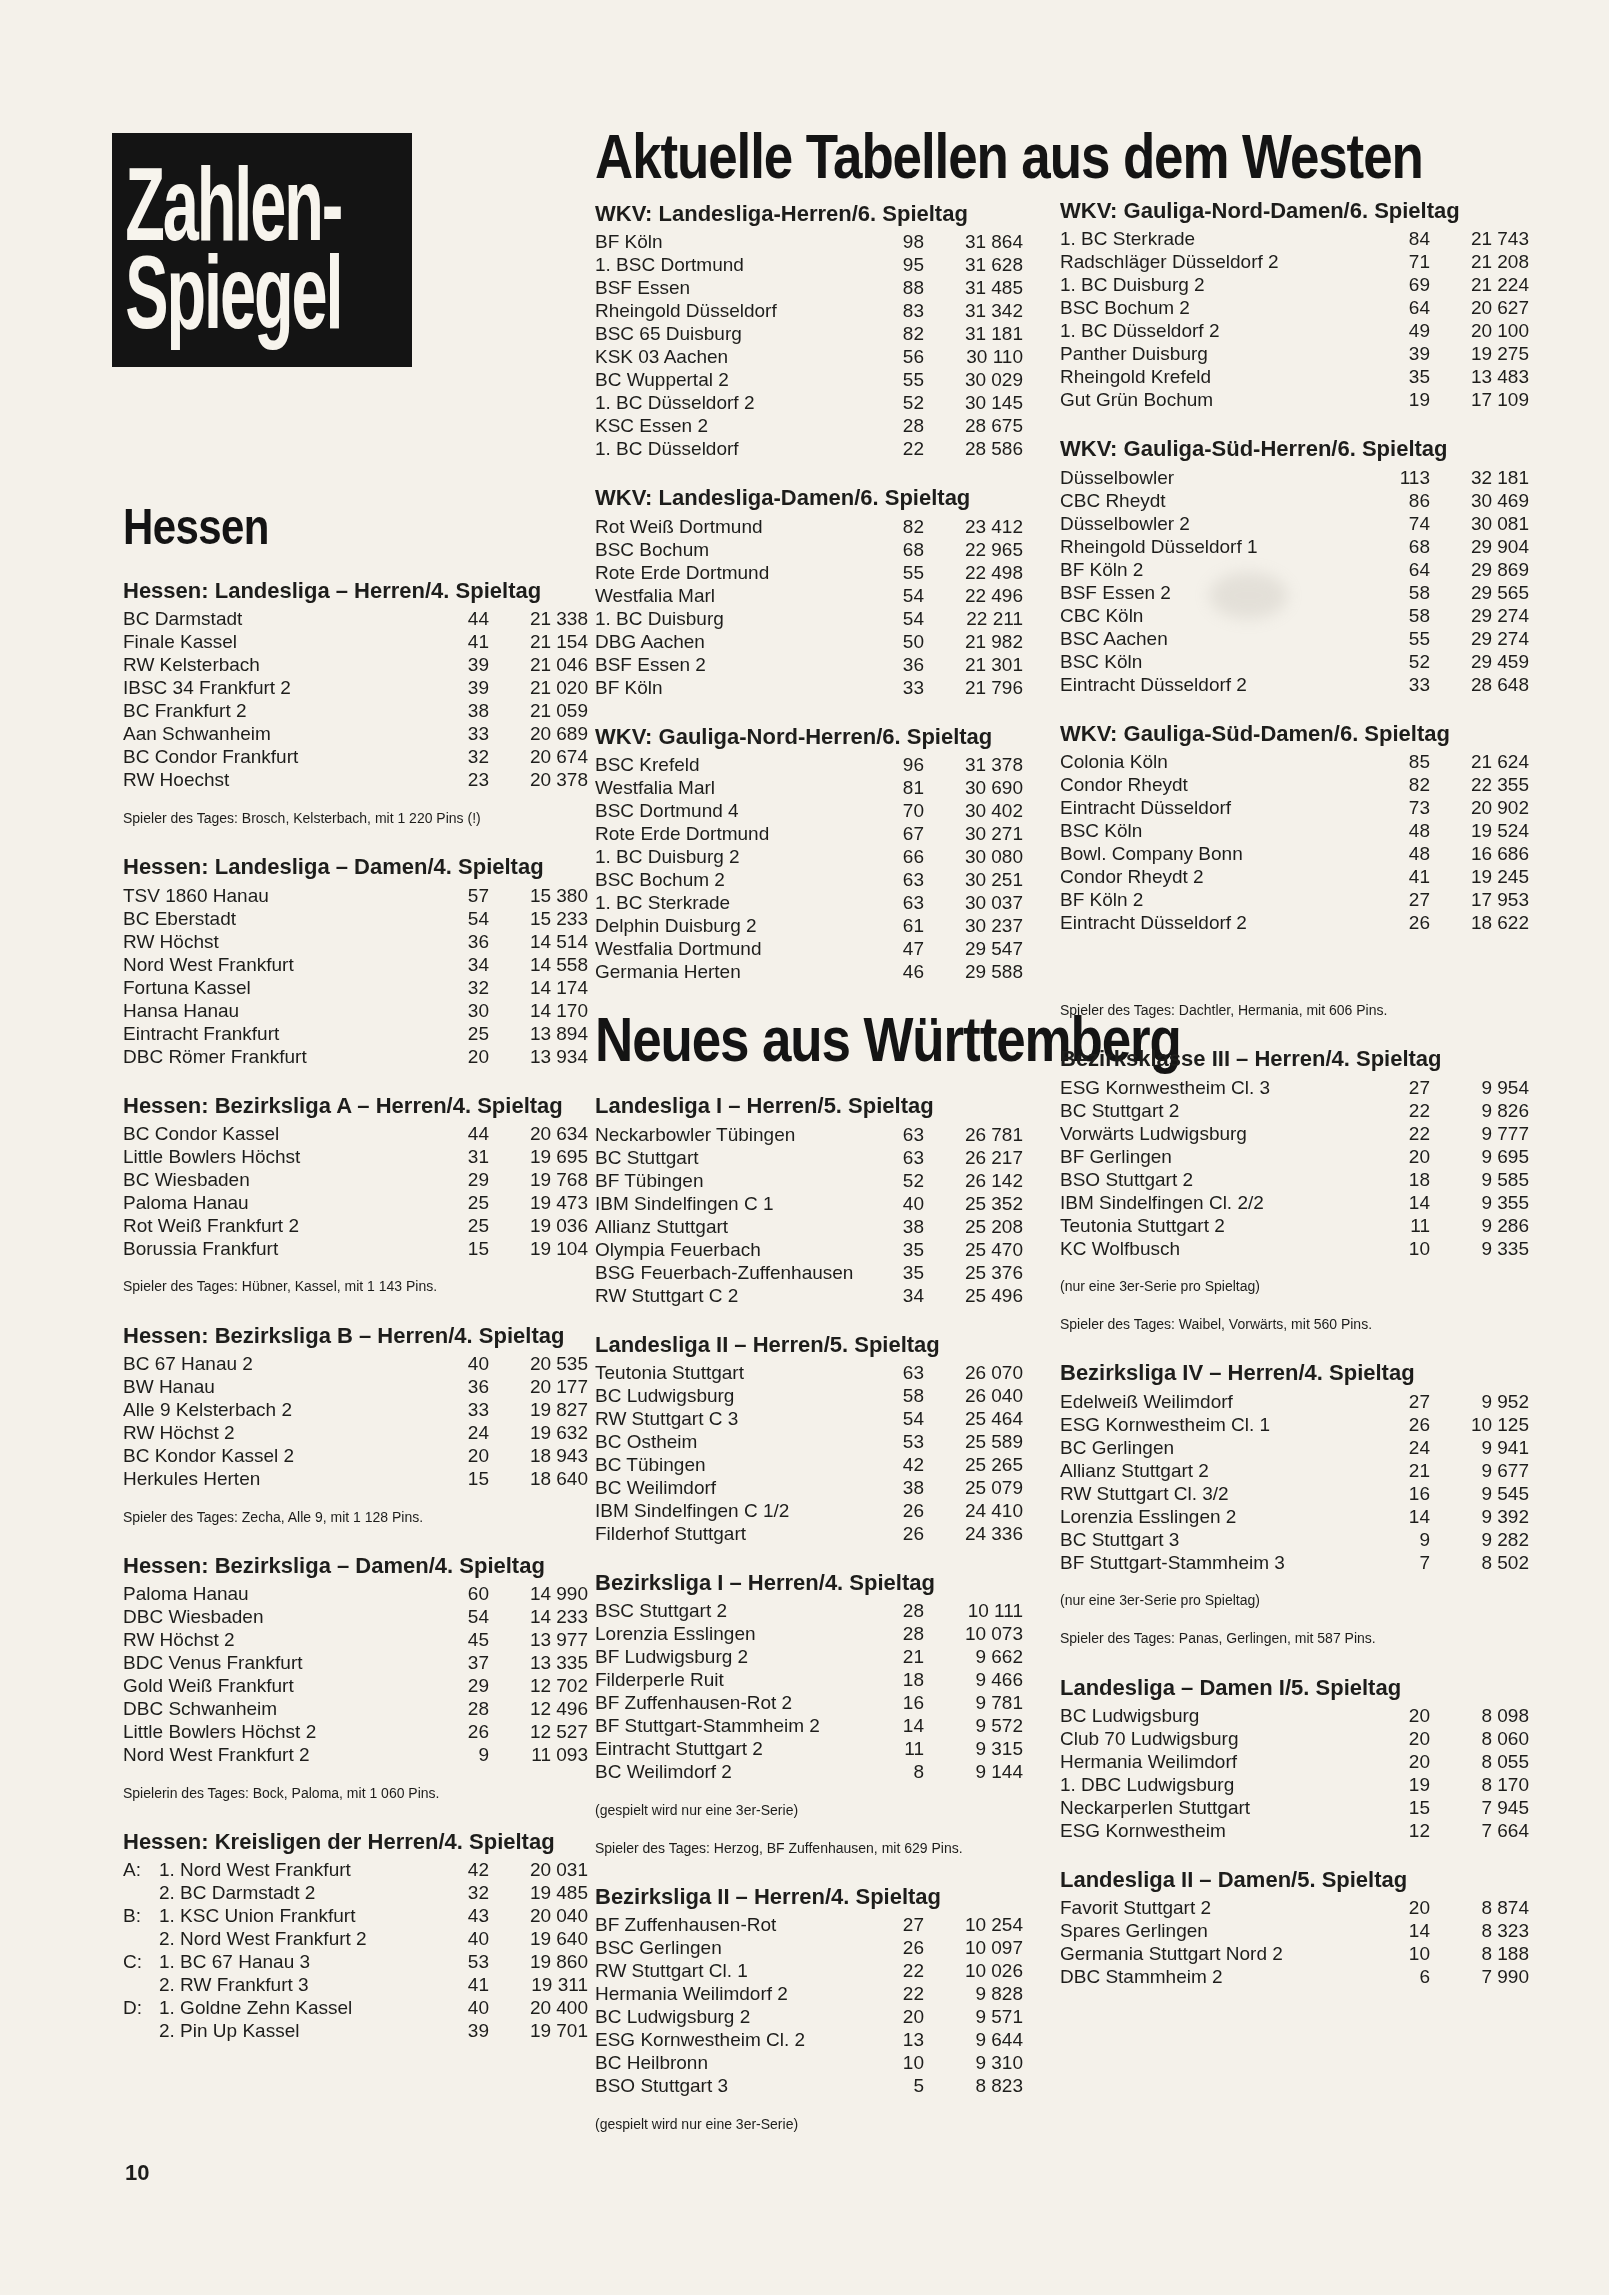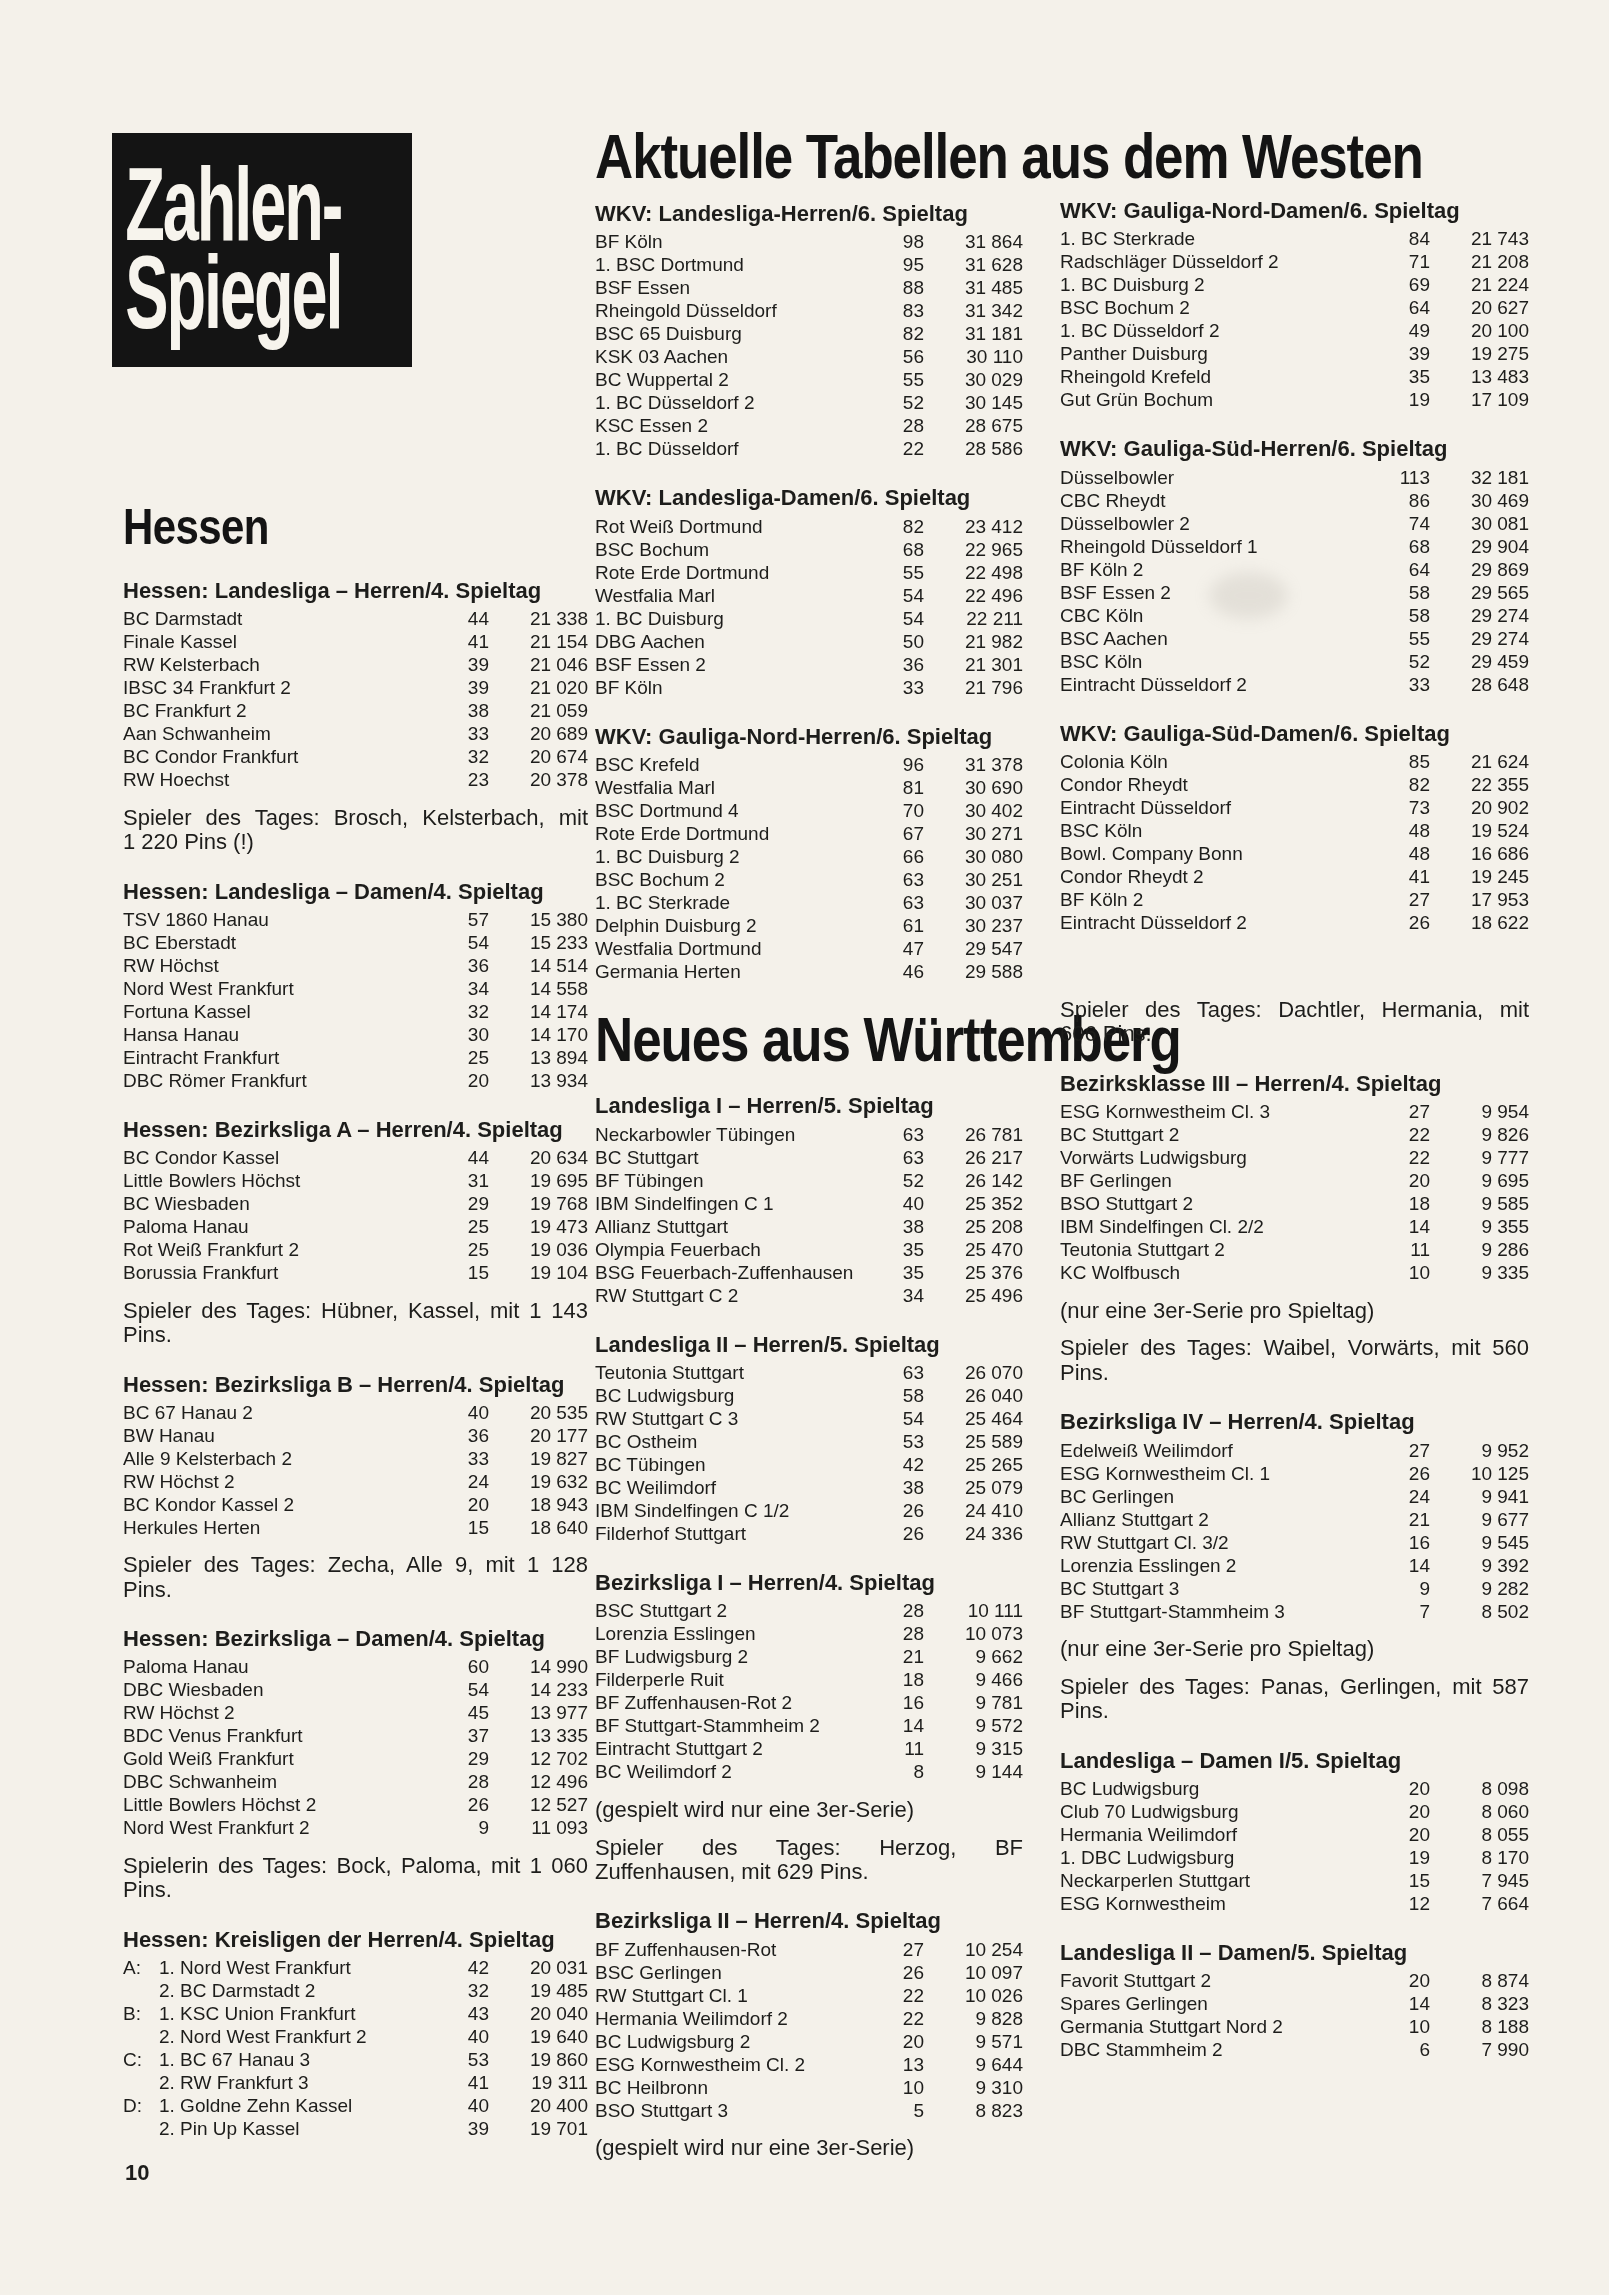"Spieler des Tages: Brosch, Kelsterbach," .note { font-size: 22px -> 14px }
